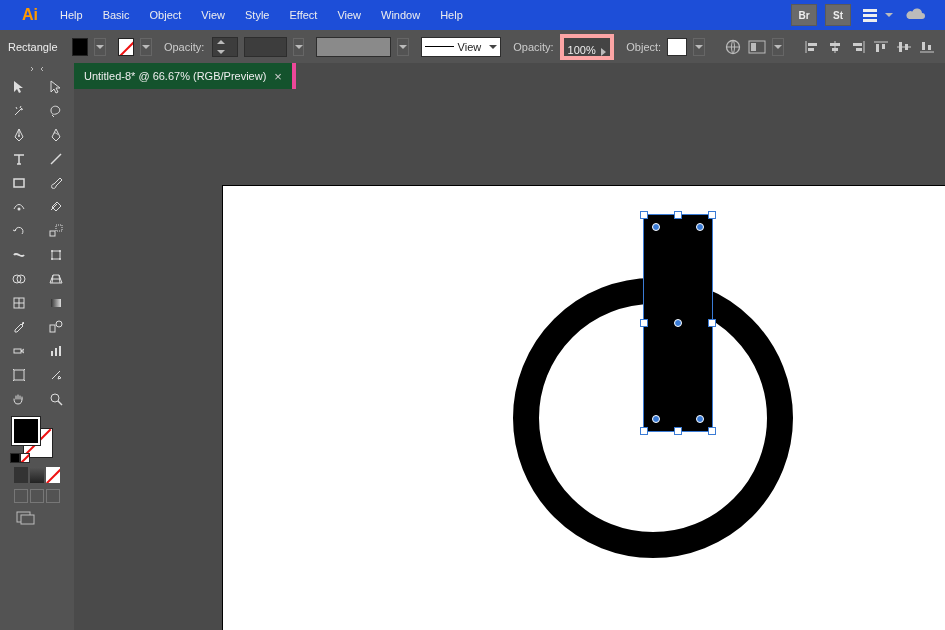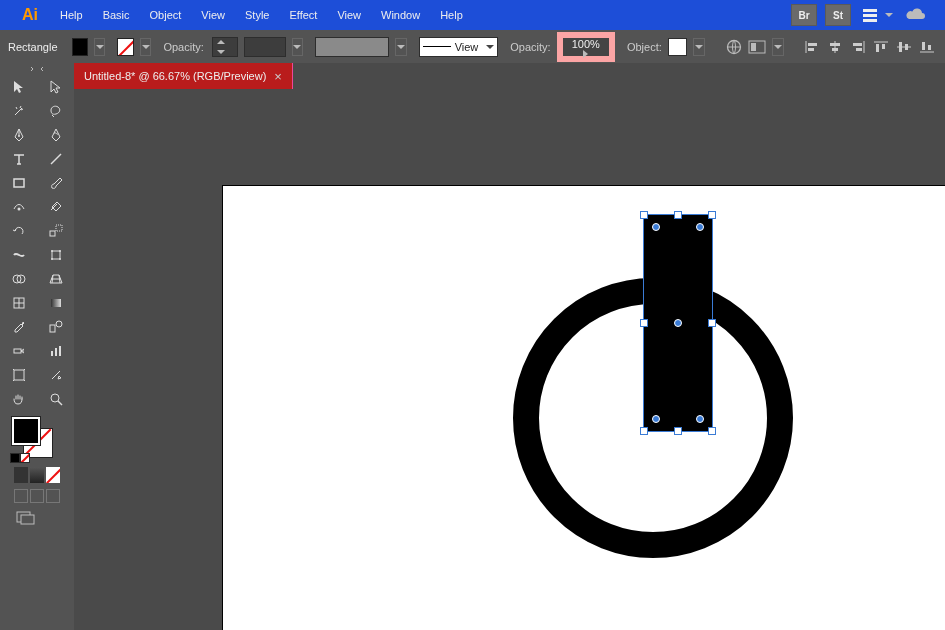"100%" .opac-box { align-items: center -> flex-end; border: 6px solid #fca5a5 -> 4px solid #fca5a5; flex-direction: column -> none }
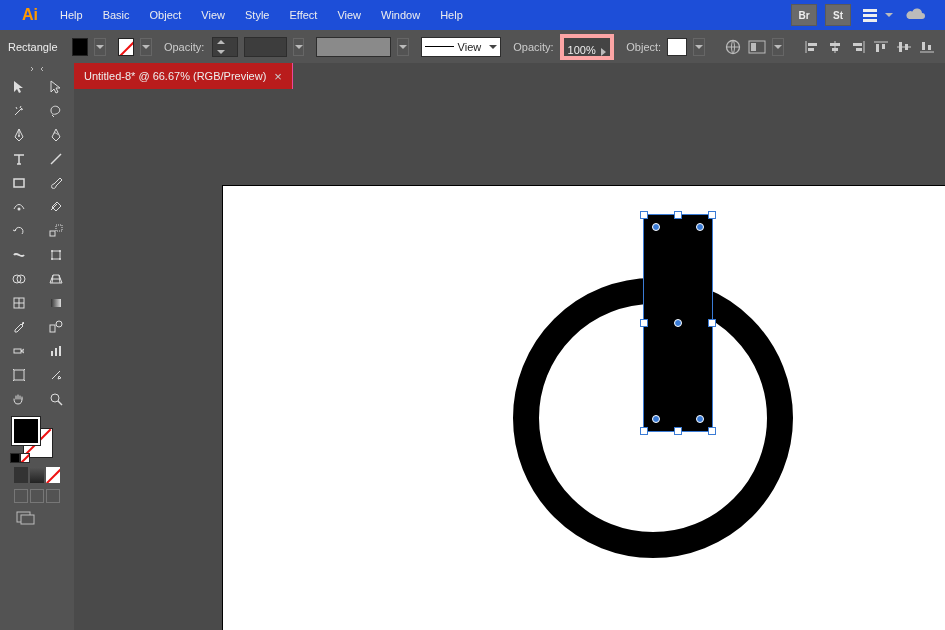"Untitled-8* @ 66.67% (RGB/Preview)" .tab { background: #b91c1c -> #14532d; border-right: 1px solid #ec4899 -> 4px solid #ec4899 }
